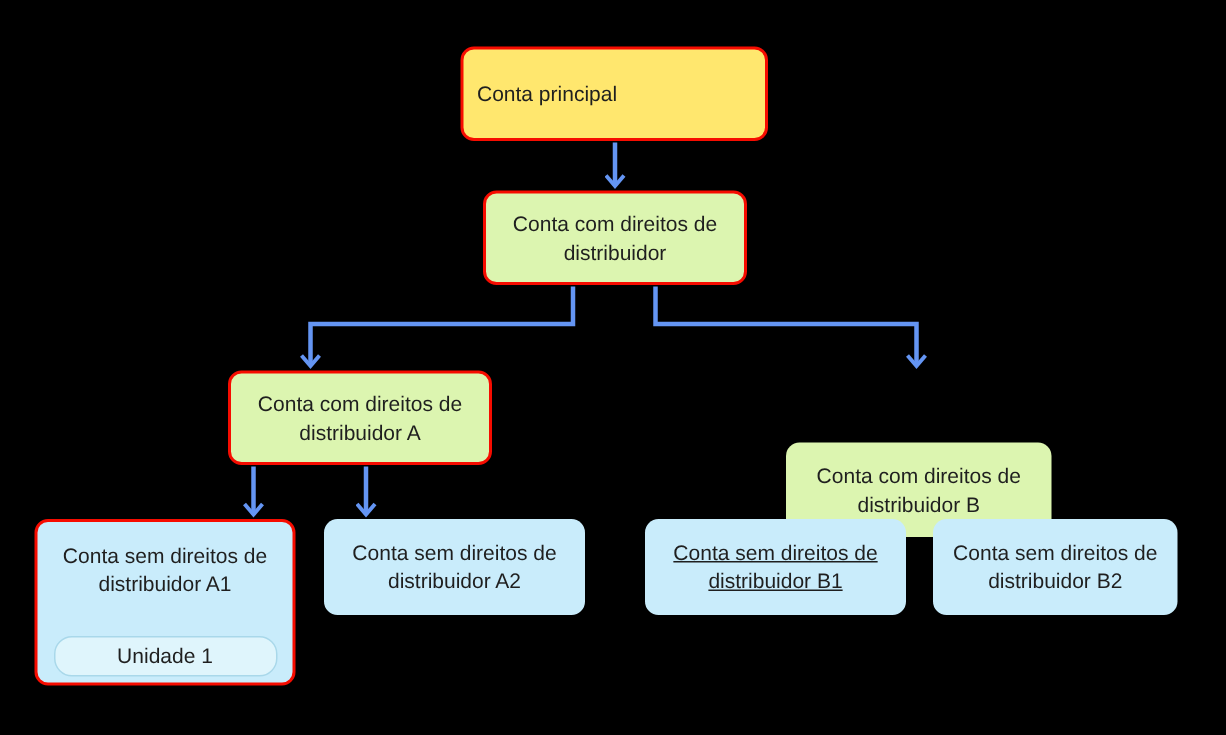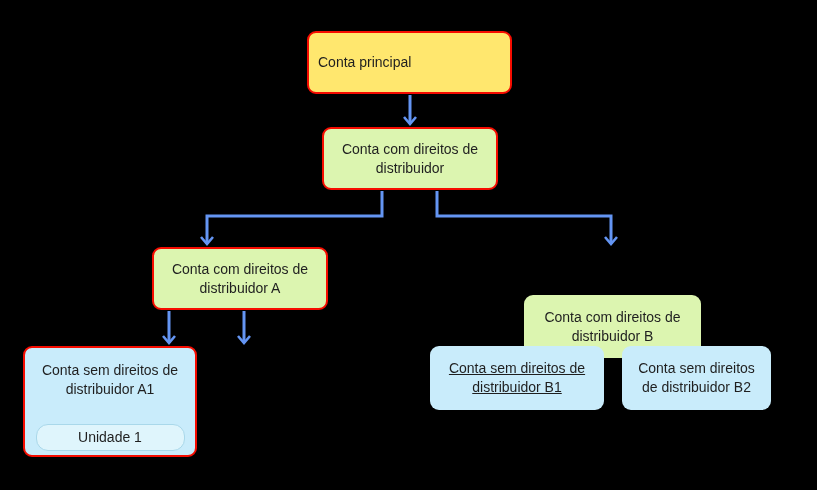"Conta sem direitos de distribuidor A2" div.node { html: none -> <div> <span>Conta sem direitos de distribuidor A2</span> </div> }
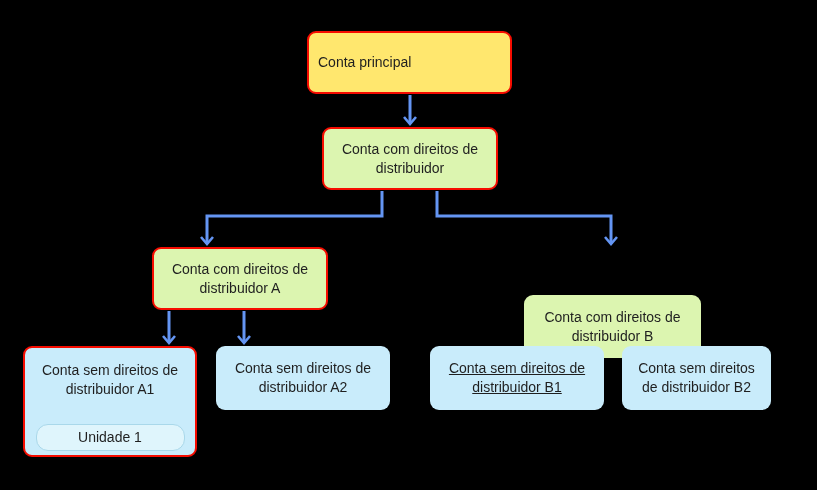"Conta sem direitos de distribuidor B2" #node-sem-b2 { width: 149px -> 163px }
